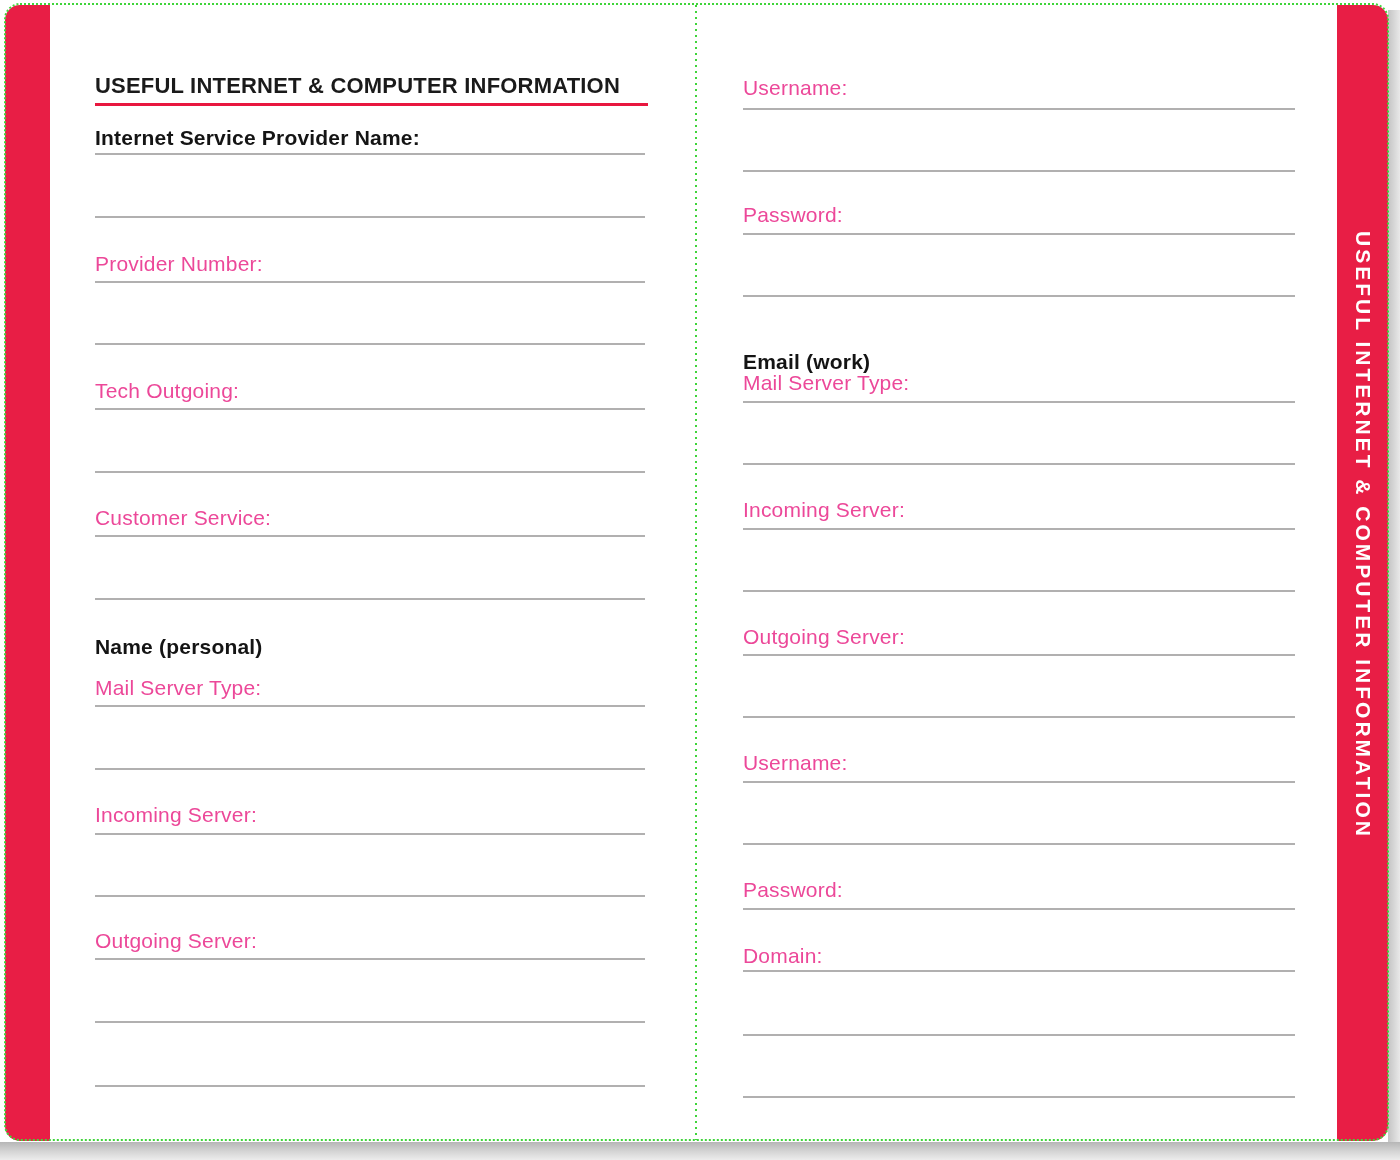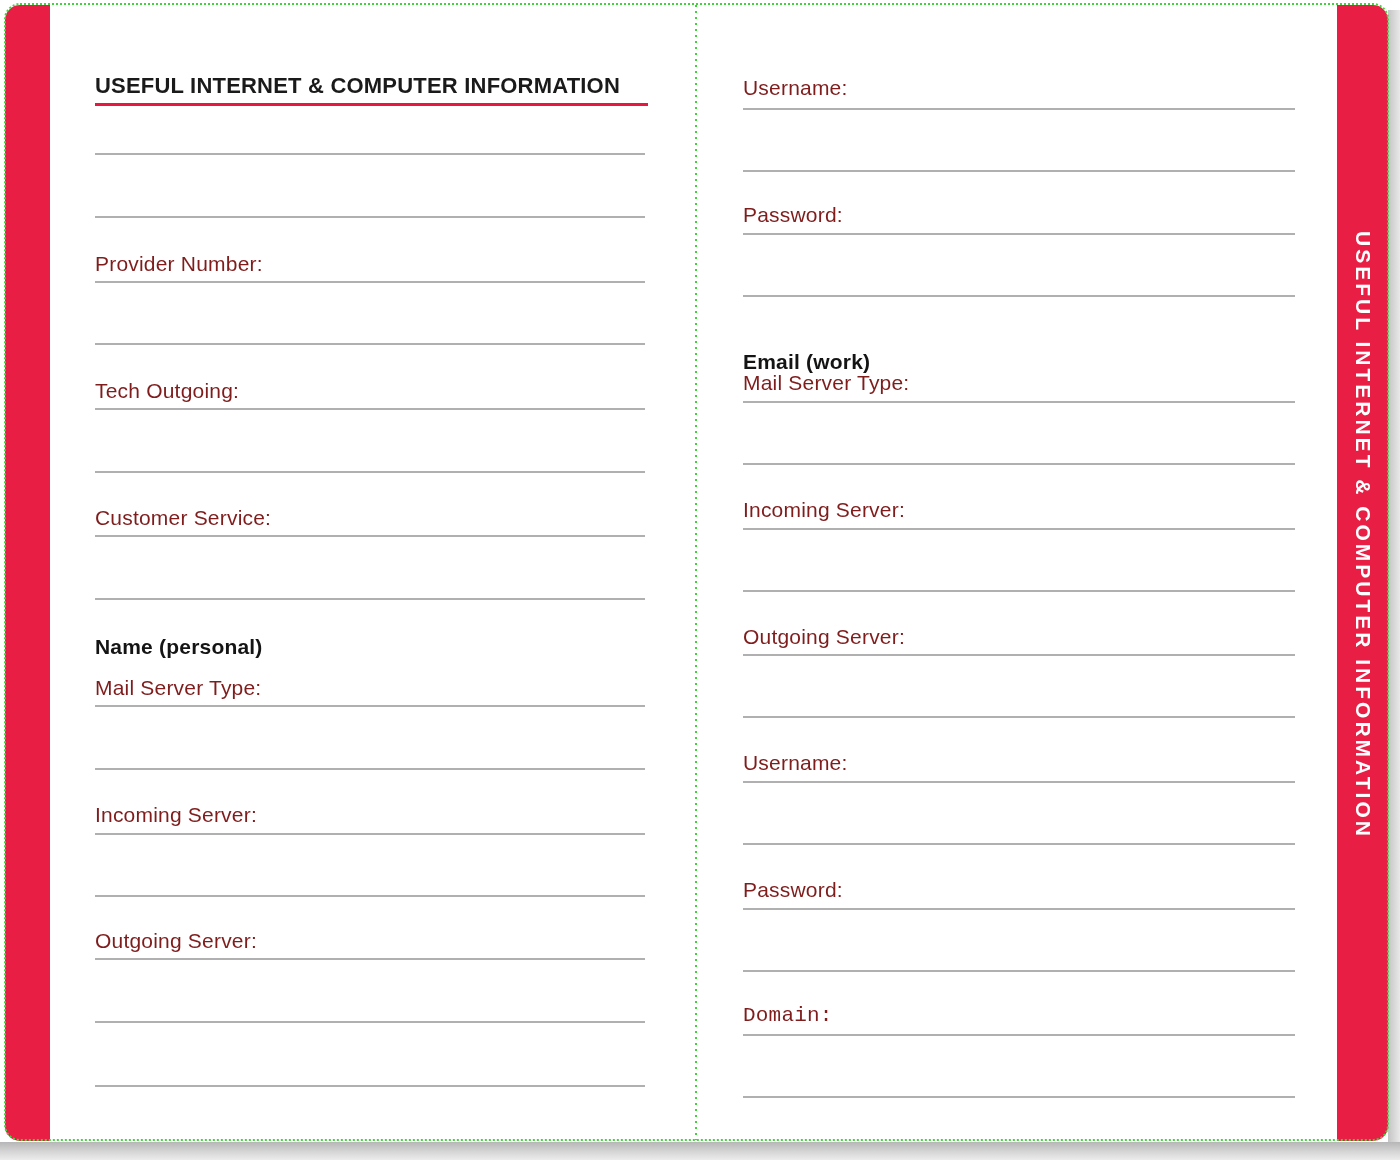"Username:" .lbl { color: #7f1d1d -> #ec4899 }
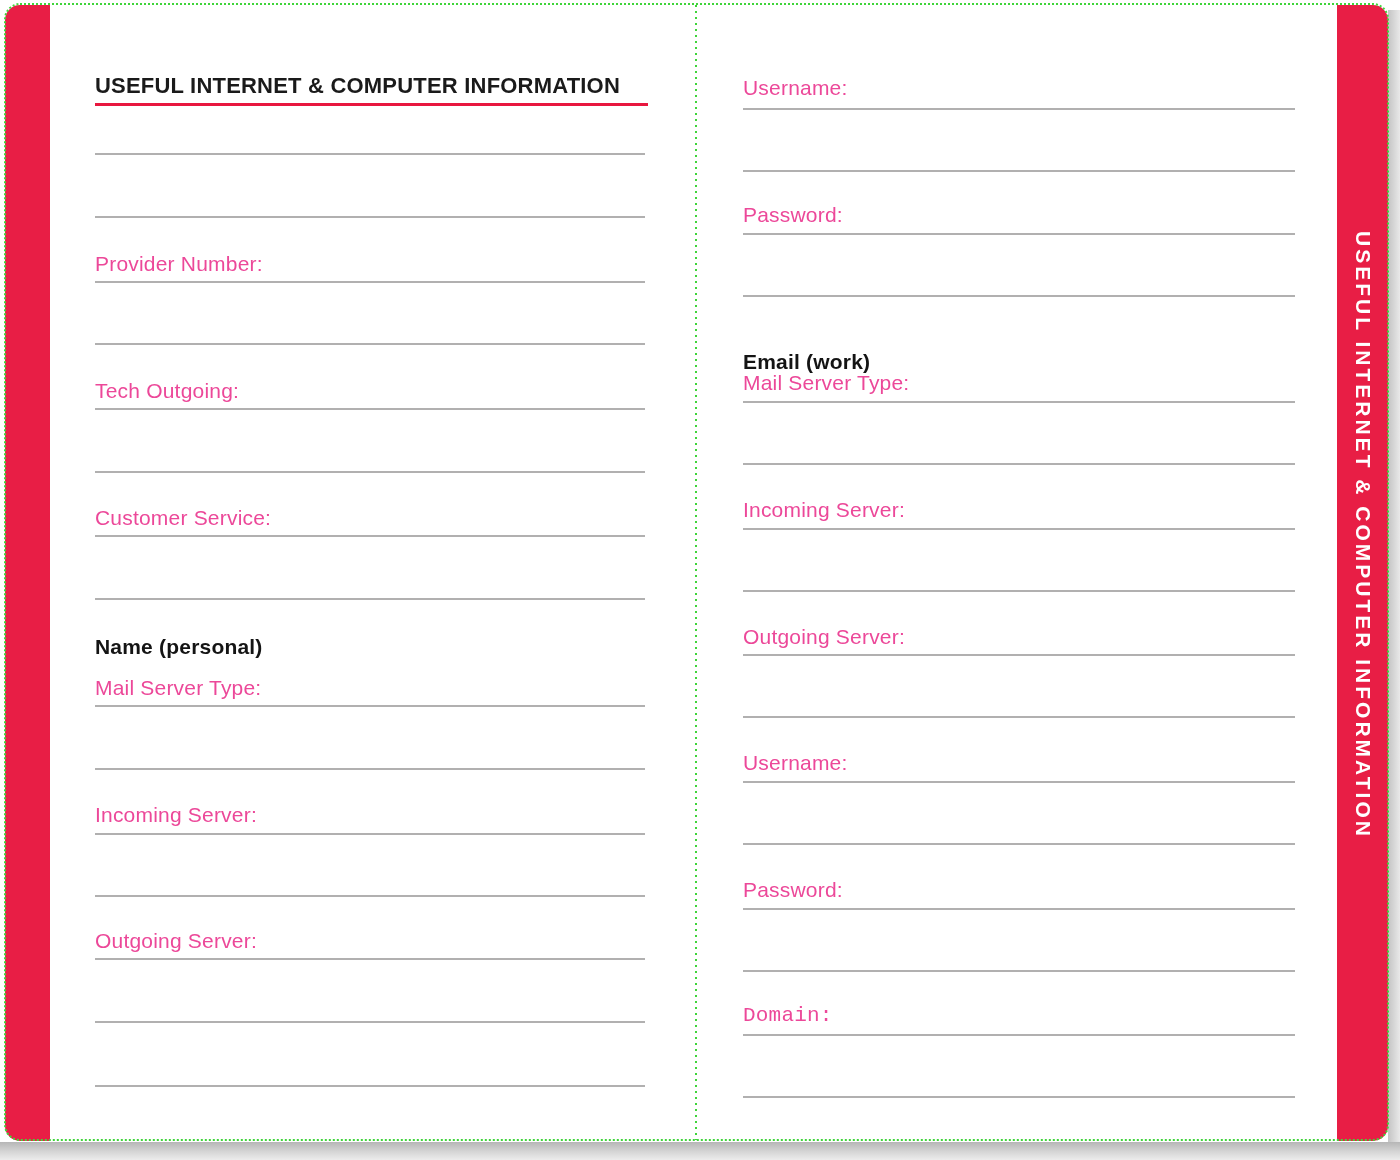"Internet Service Provider Name:" div.lbl { html: none -> <div>Internet Service Provider Name:</div> }
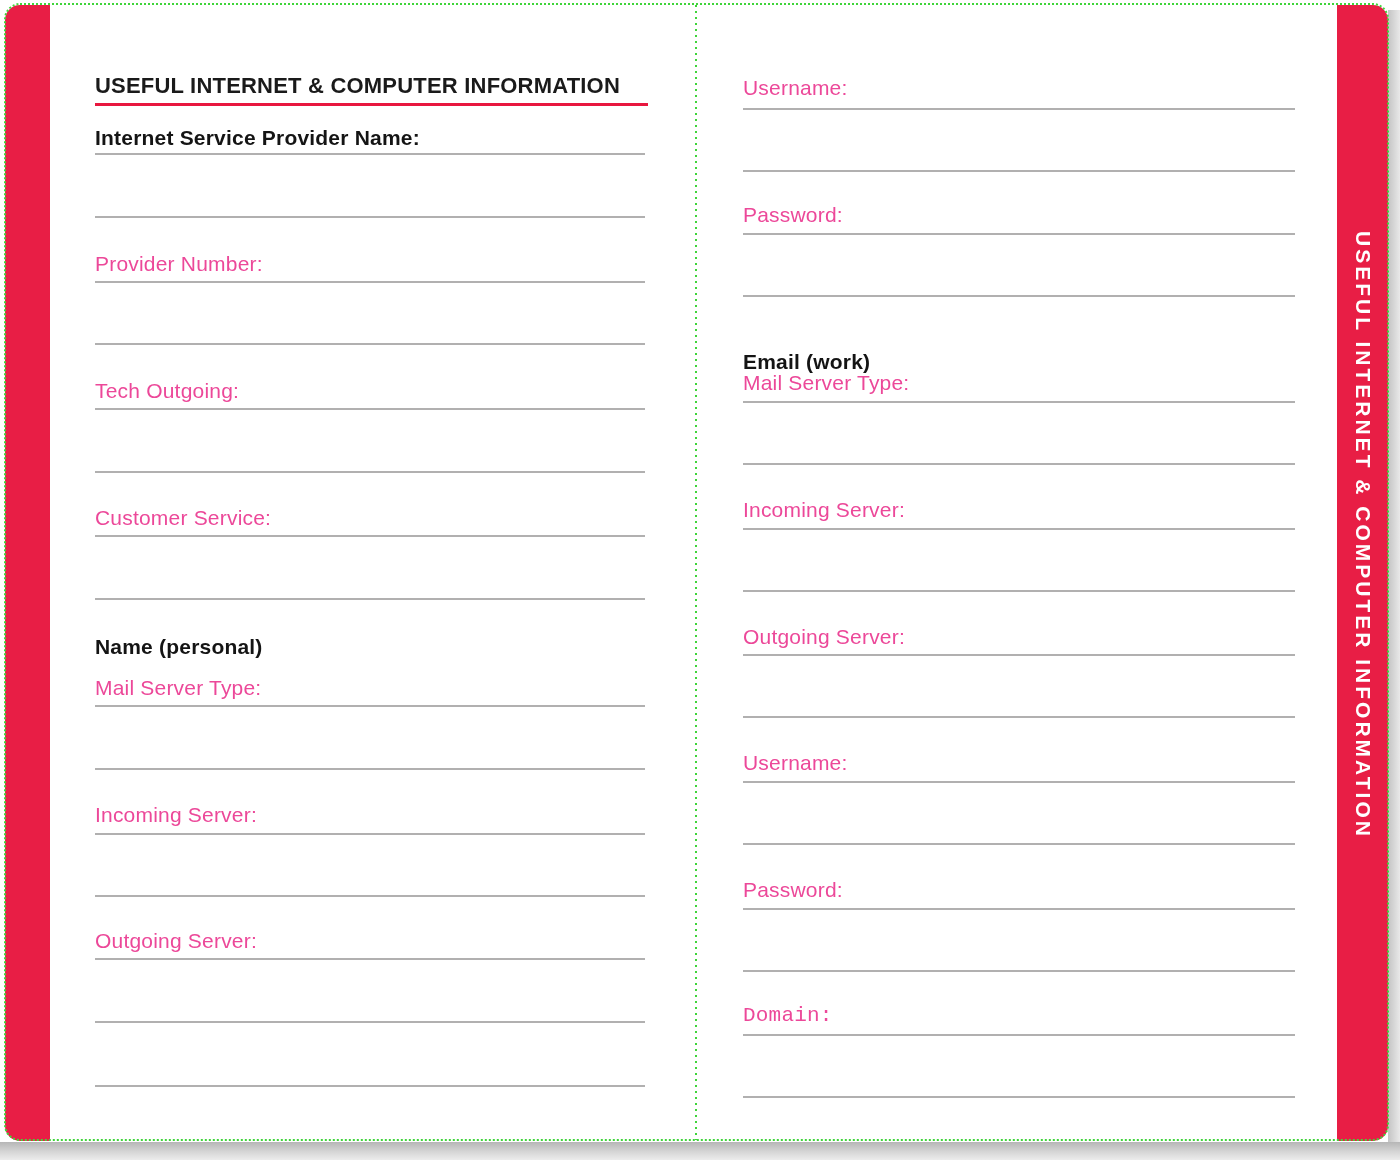"Domain:" div.lbl { font-family: Liberation Mono, monospace -> none; top: 1004px -> 944px }
